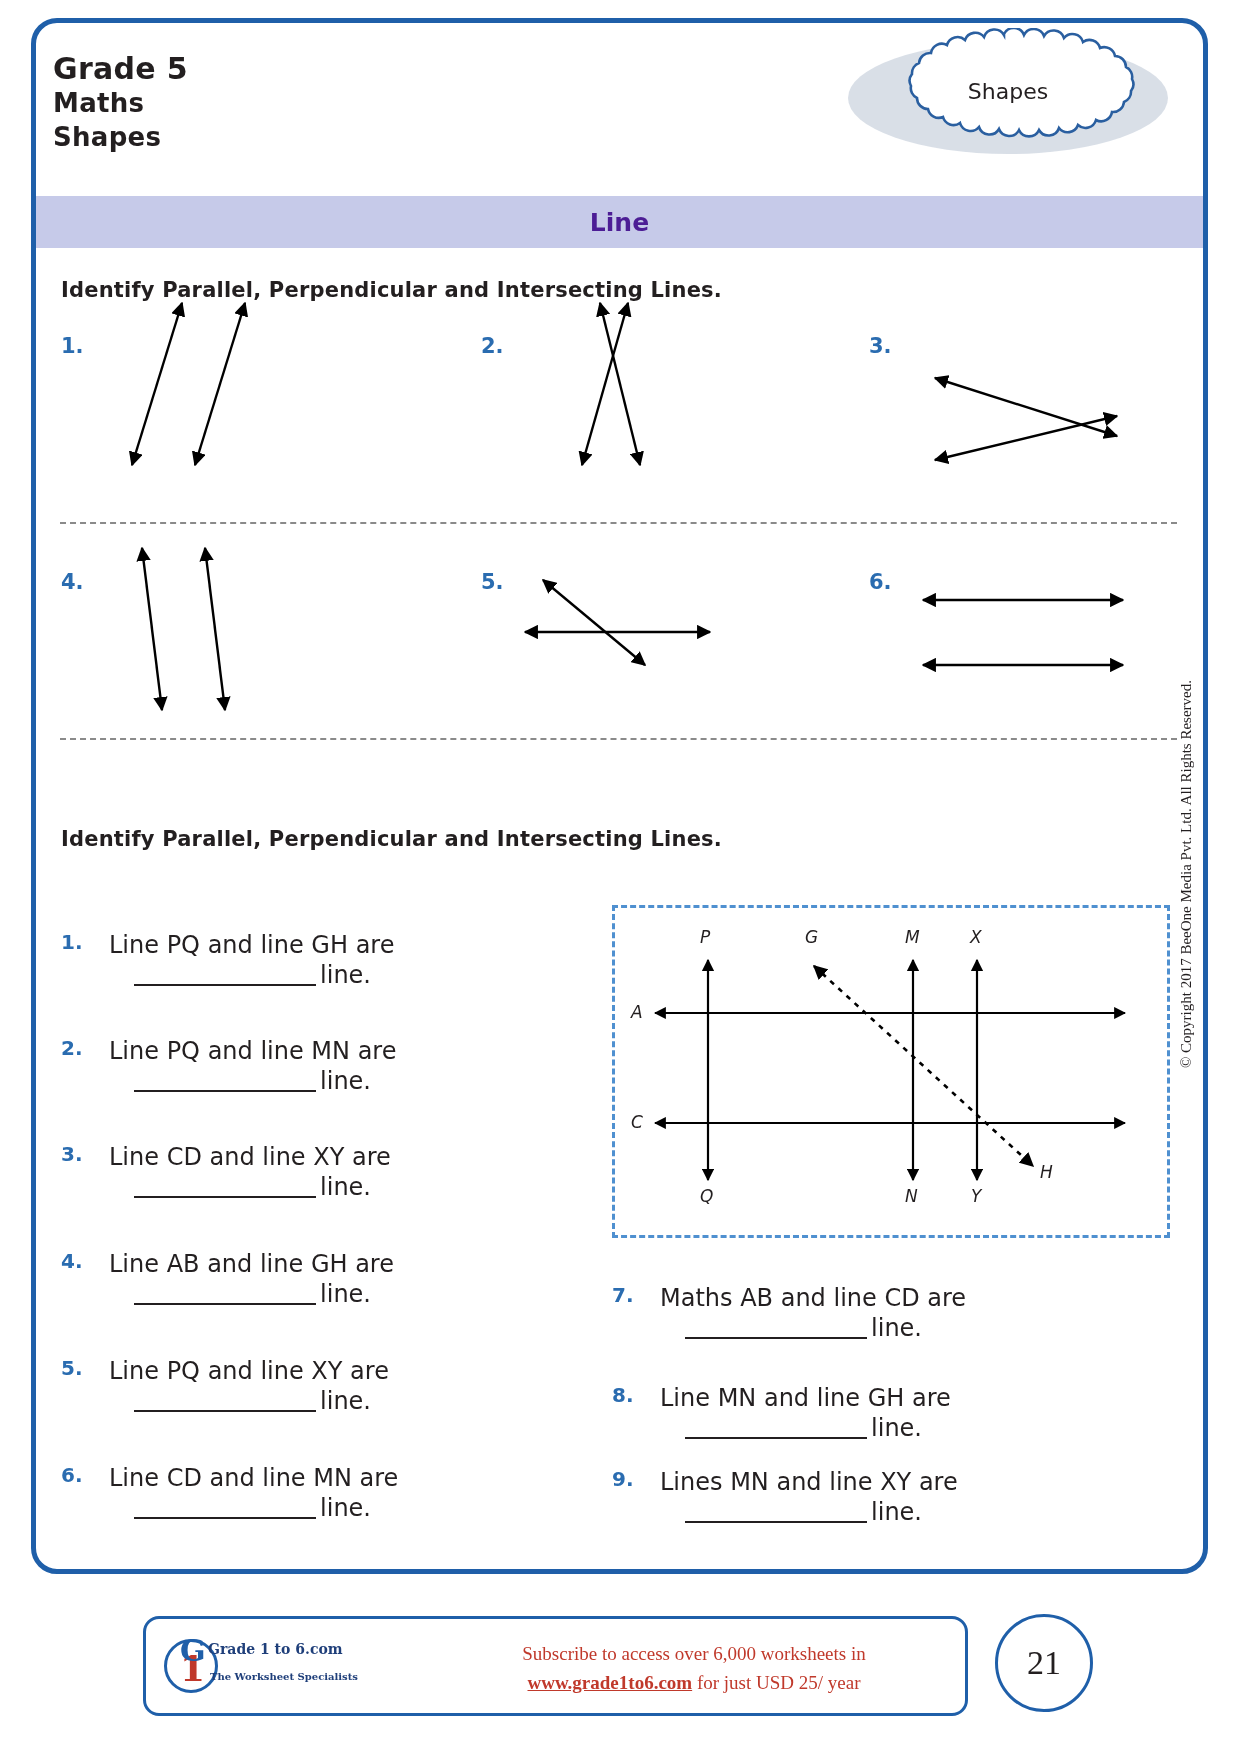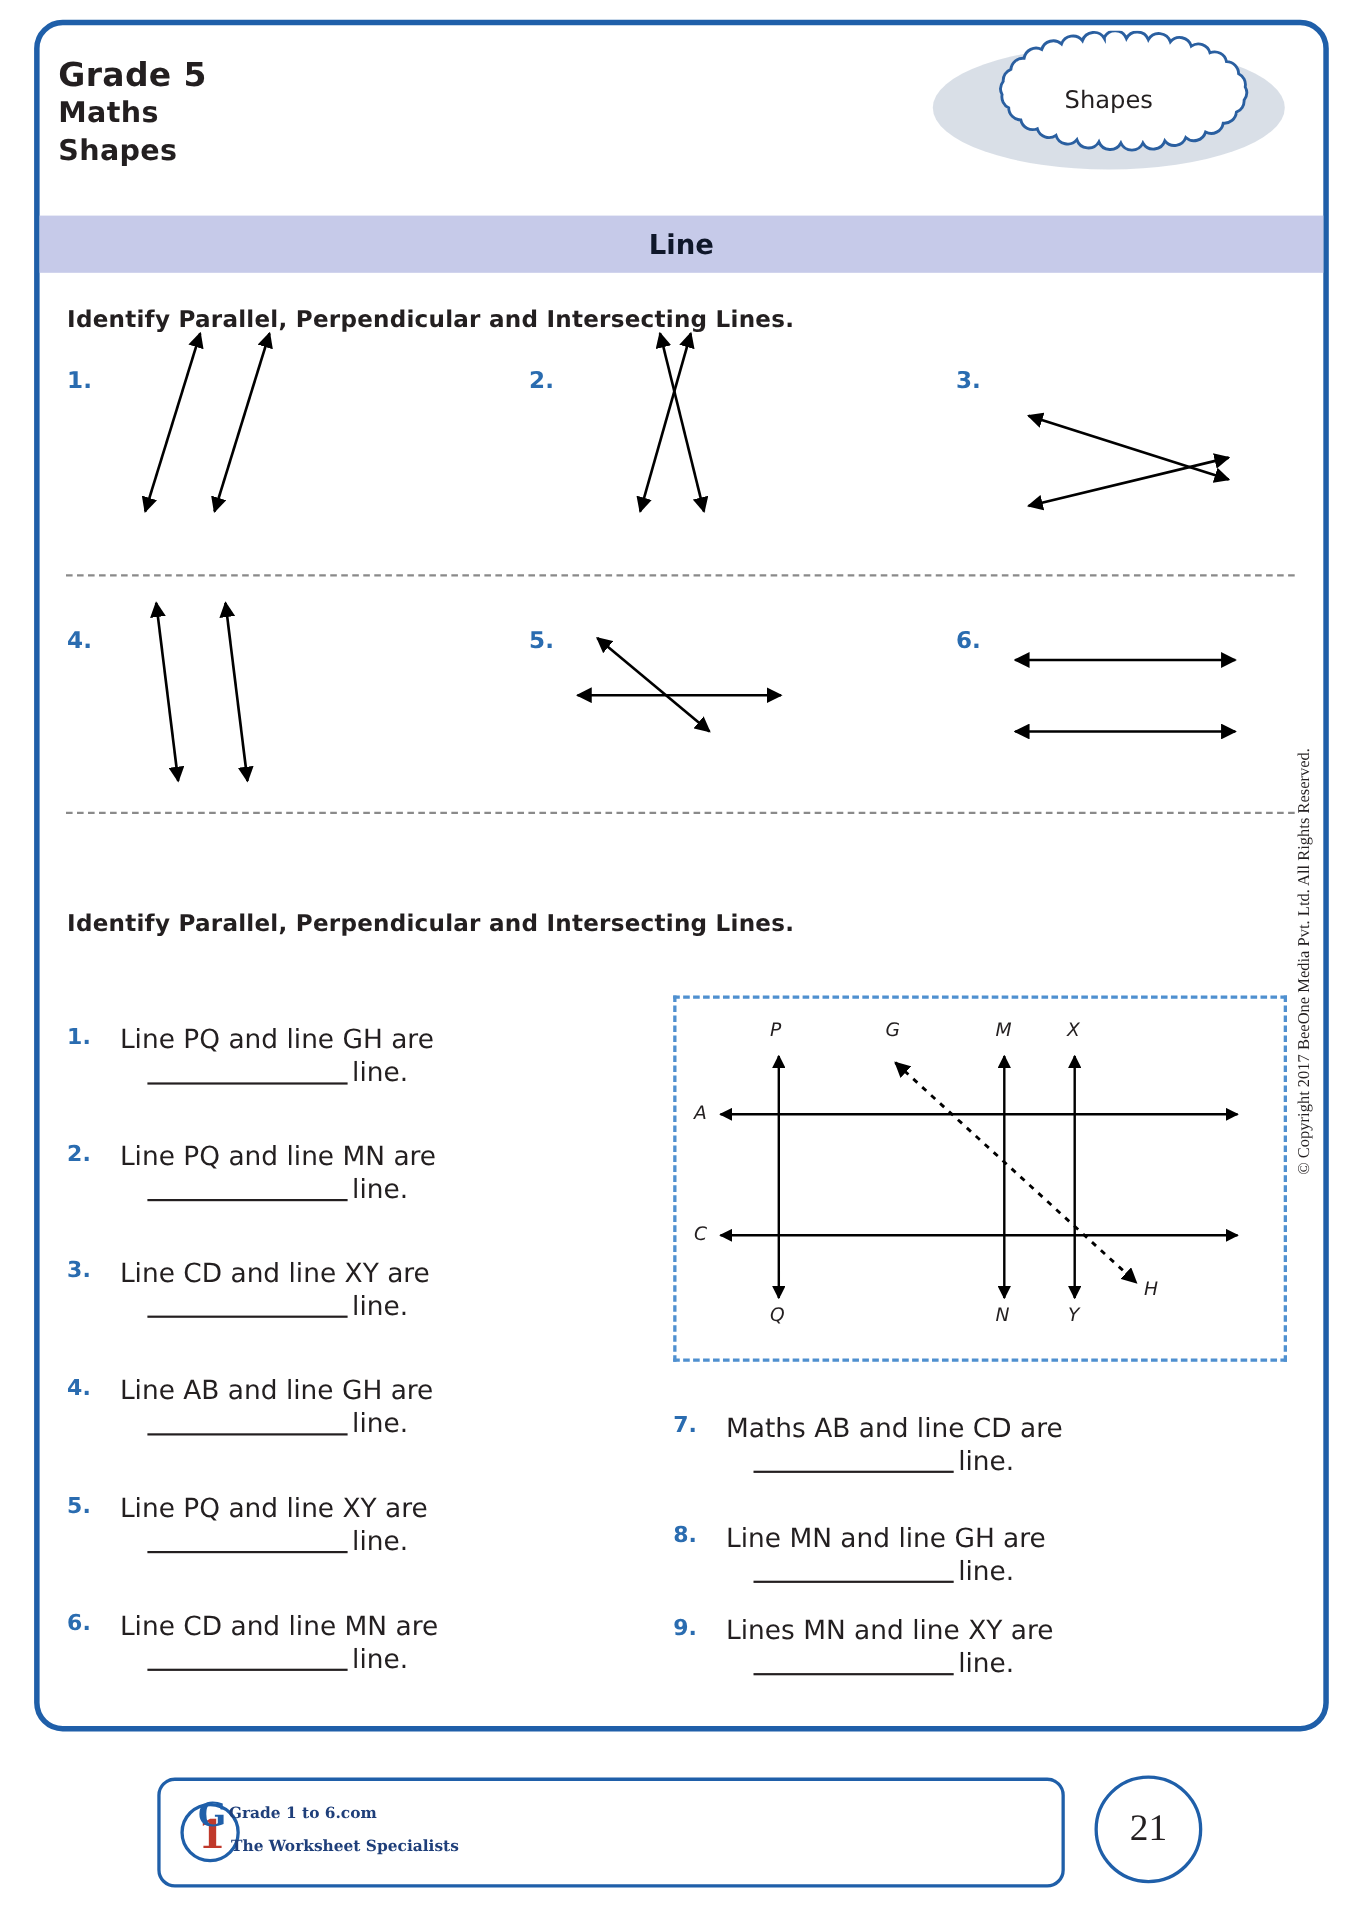"Line" .title-bar span { color: #0f172a -> #4c1d95 }
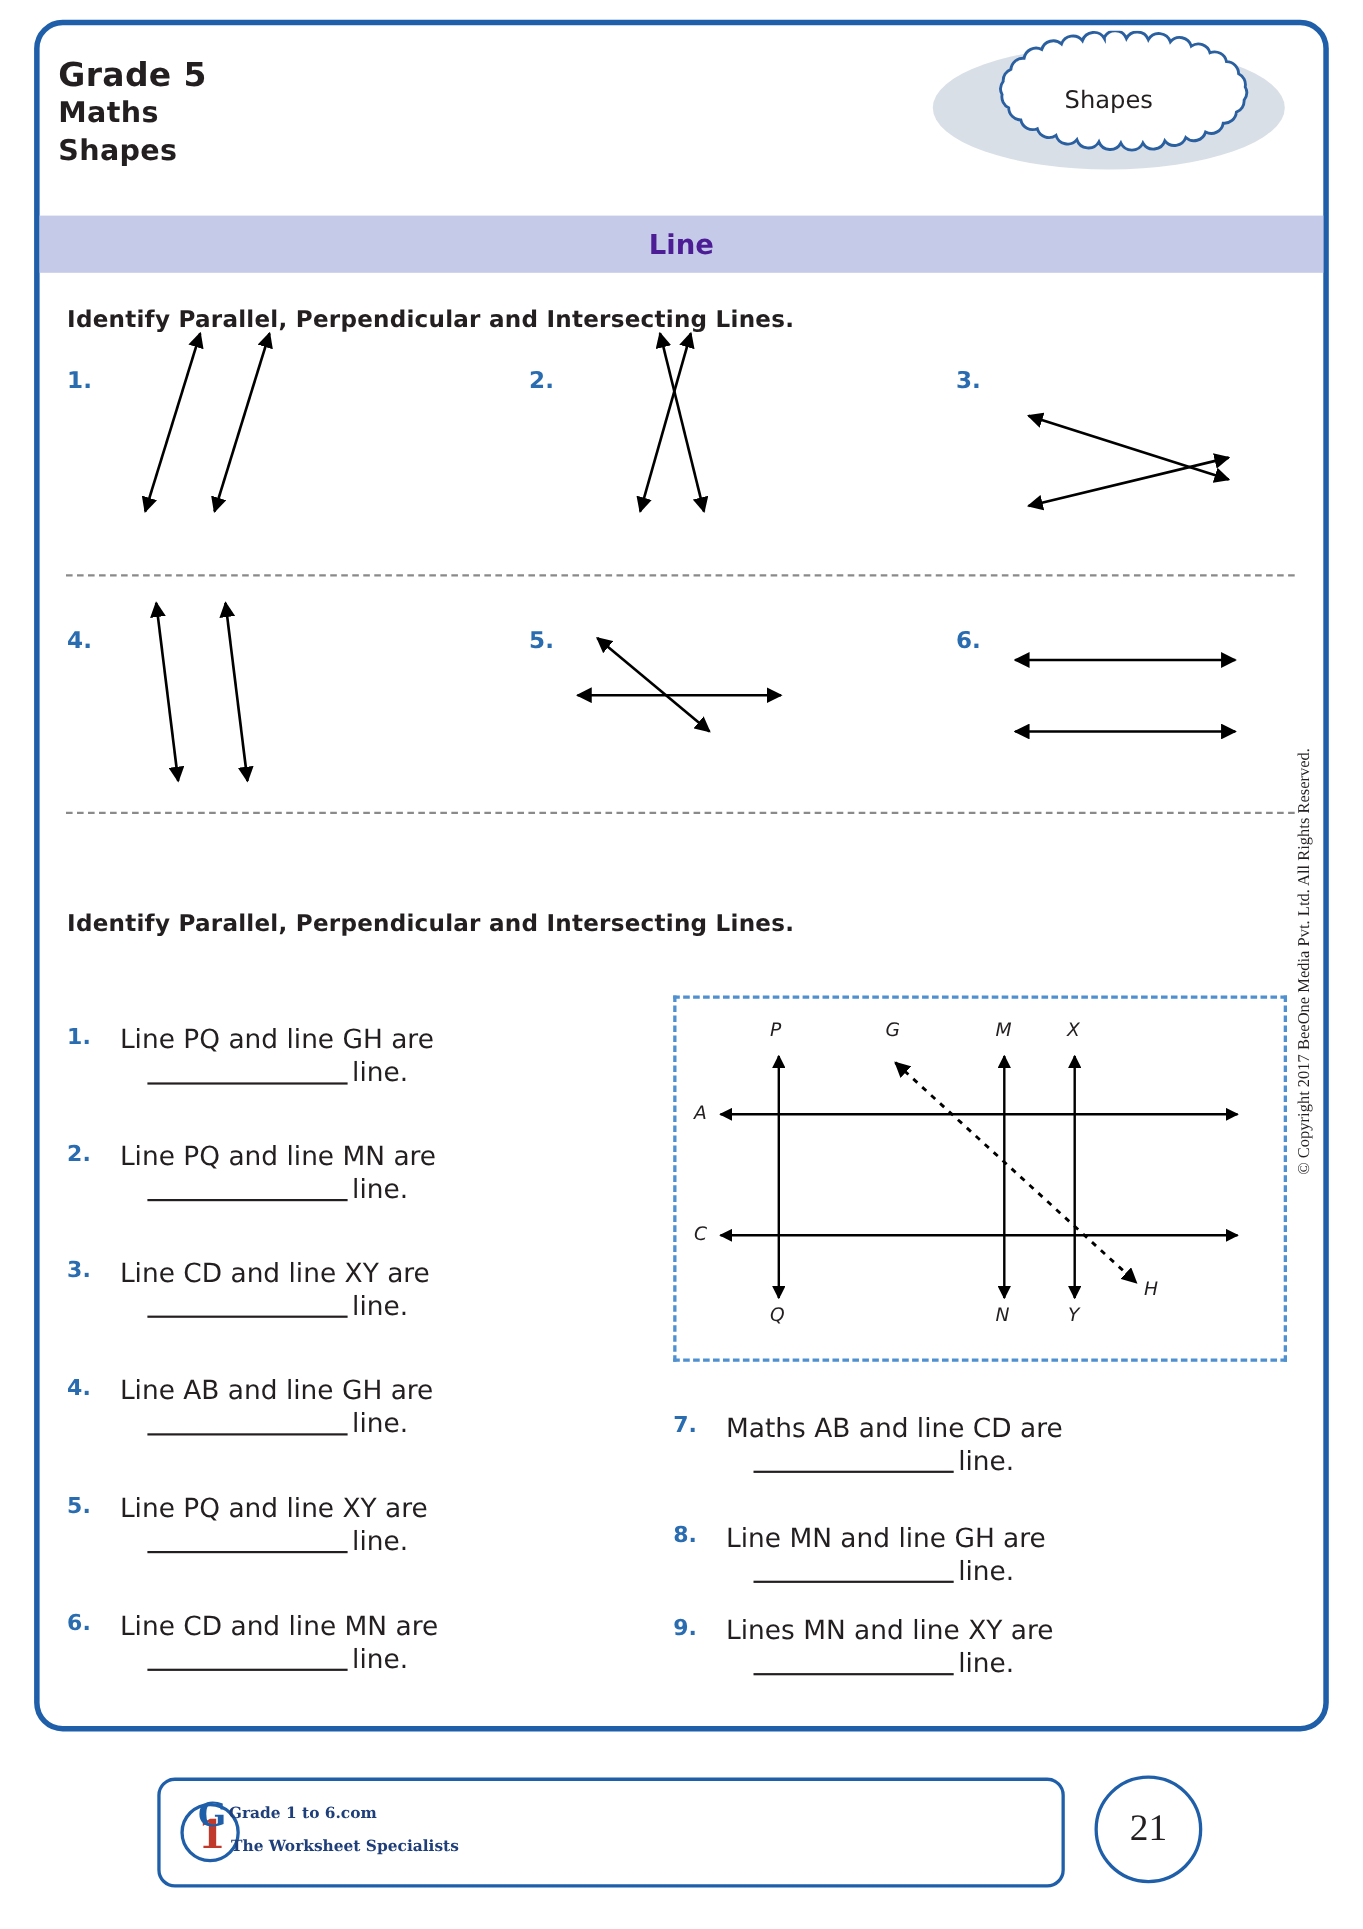"Subscribe to access over 6,000" div.promo { html: none -> <div> <span>Subscribe to access over 6,000 worksheets in</span><br> <a>www.grade1to6.com</a><span> for just USD 25/ year</span> </div> }
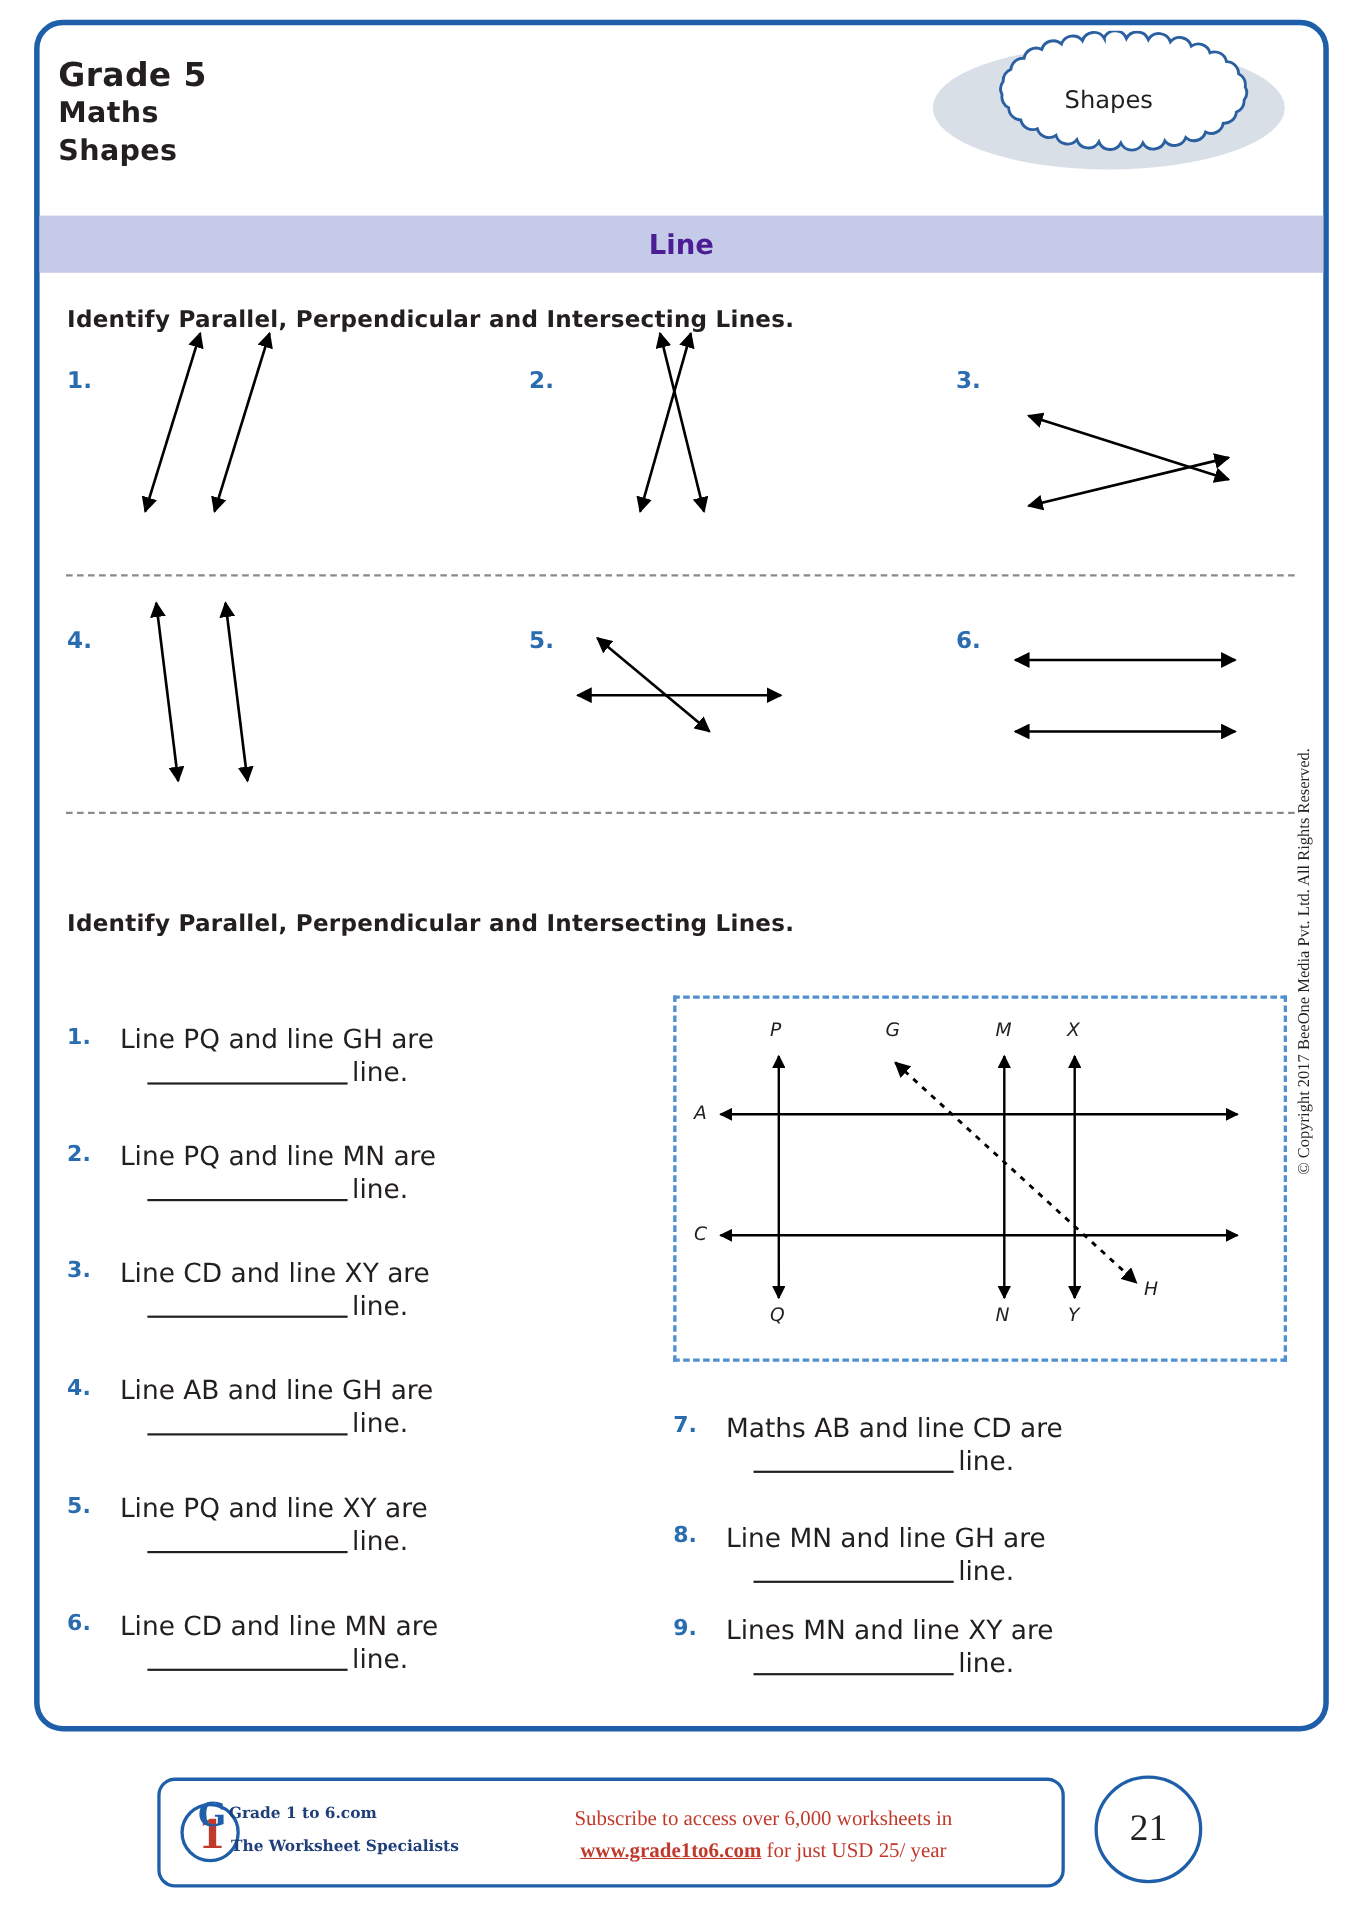"The Worksheet Specialists" .logo-sub { font-size: 14px -> 10px }
